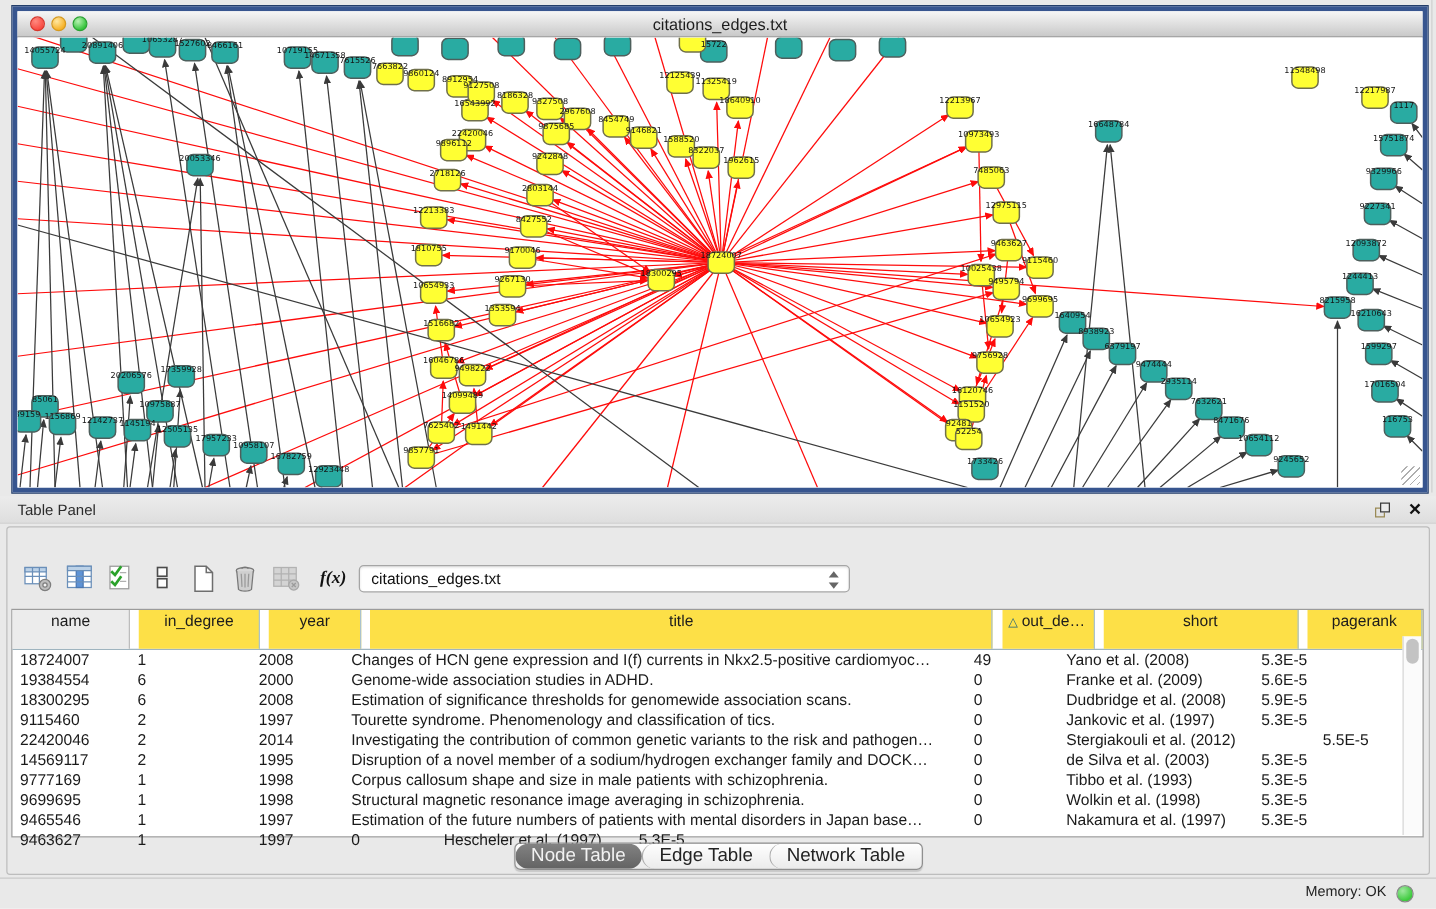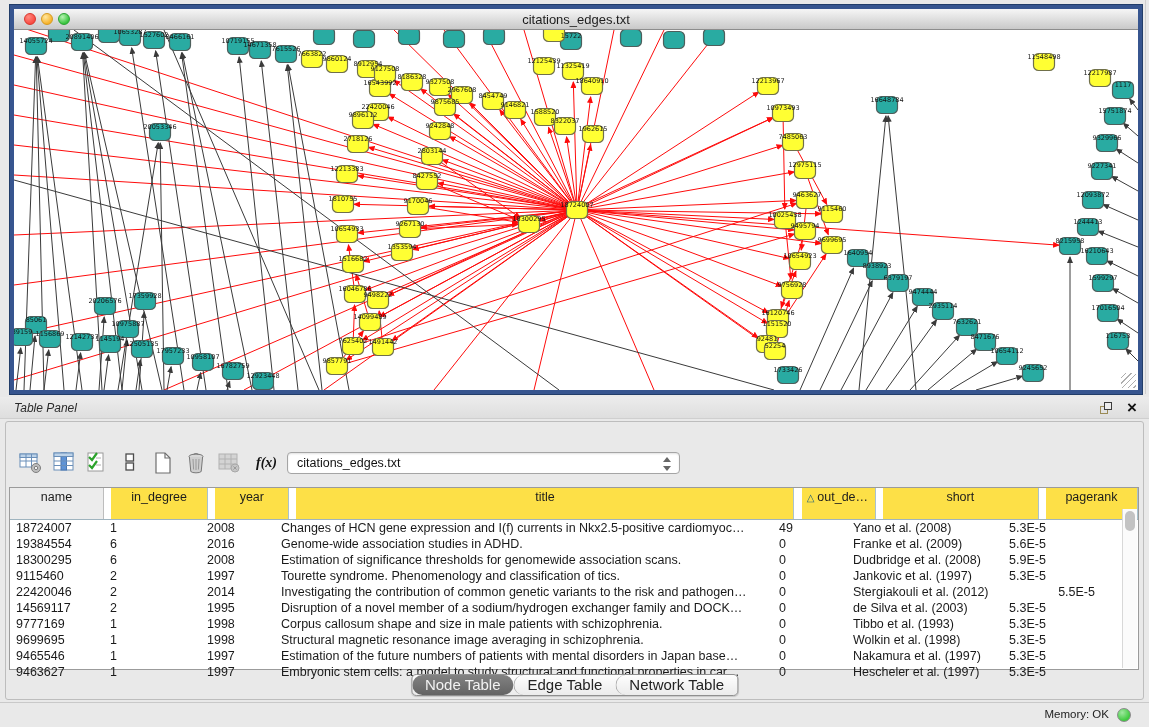"Table Panel" #tp-header .tp-title { font-style: italic -> none }
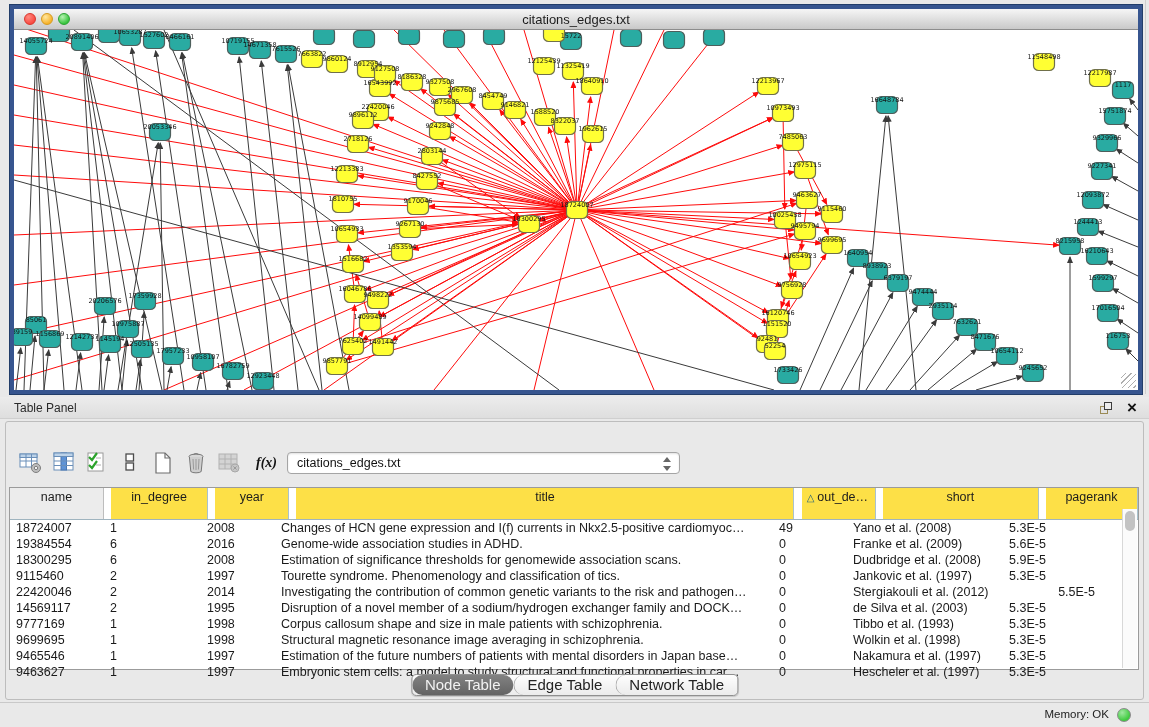"2016" div.td { text: 2016 -> 2000 }
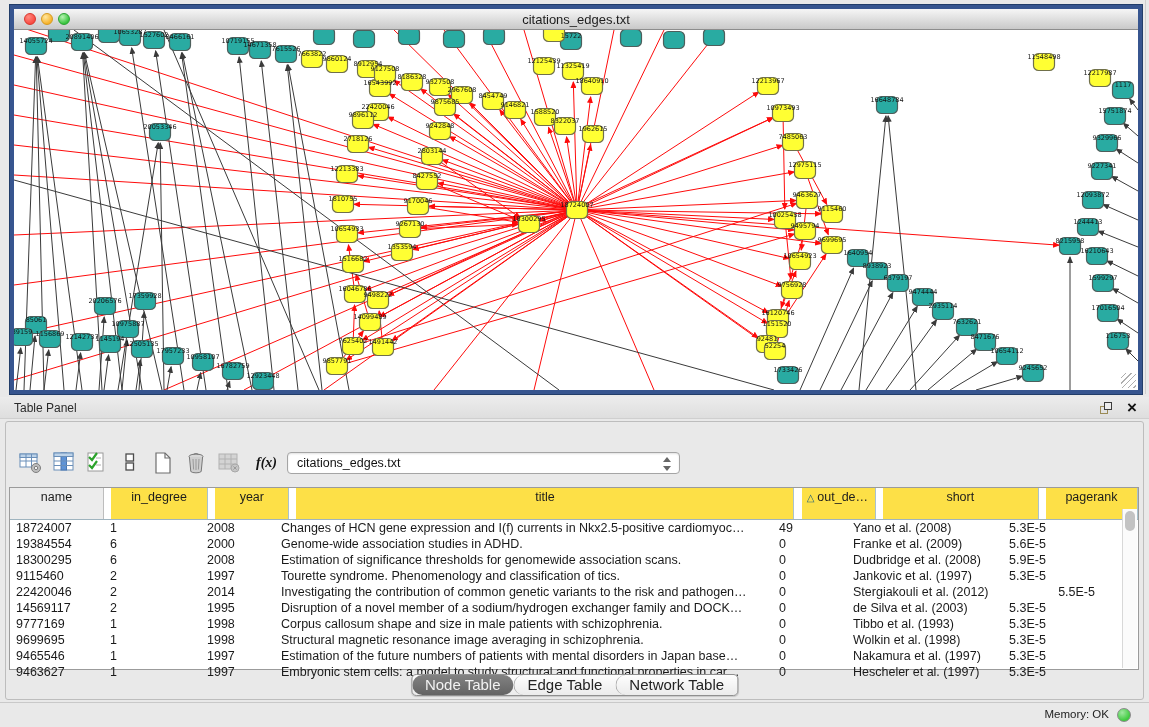"Embryonic stem cells: a model" div.td { html: <div>Embryonic stem cells: a model to study structural and functional properties in car…</div> -> none }
